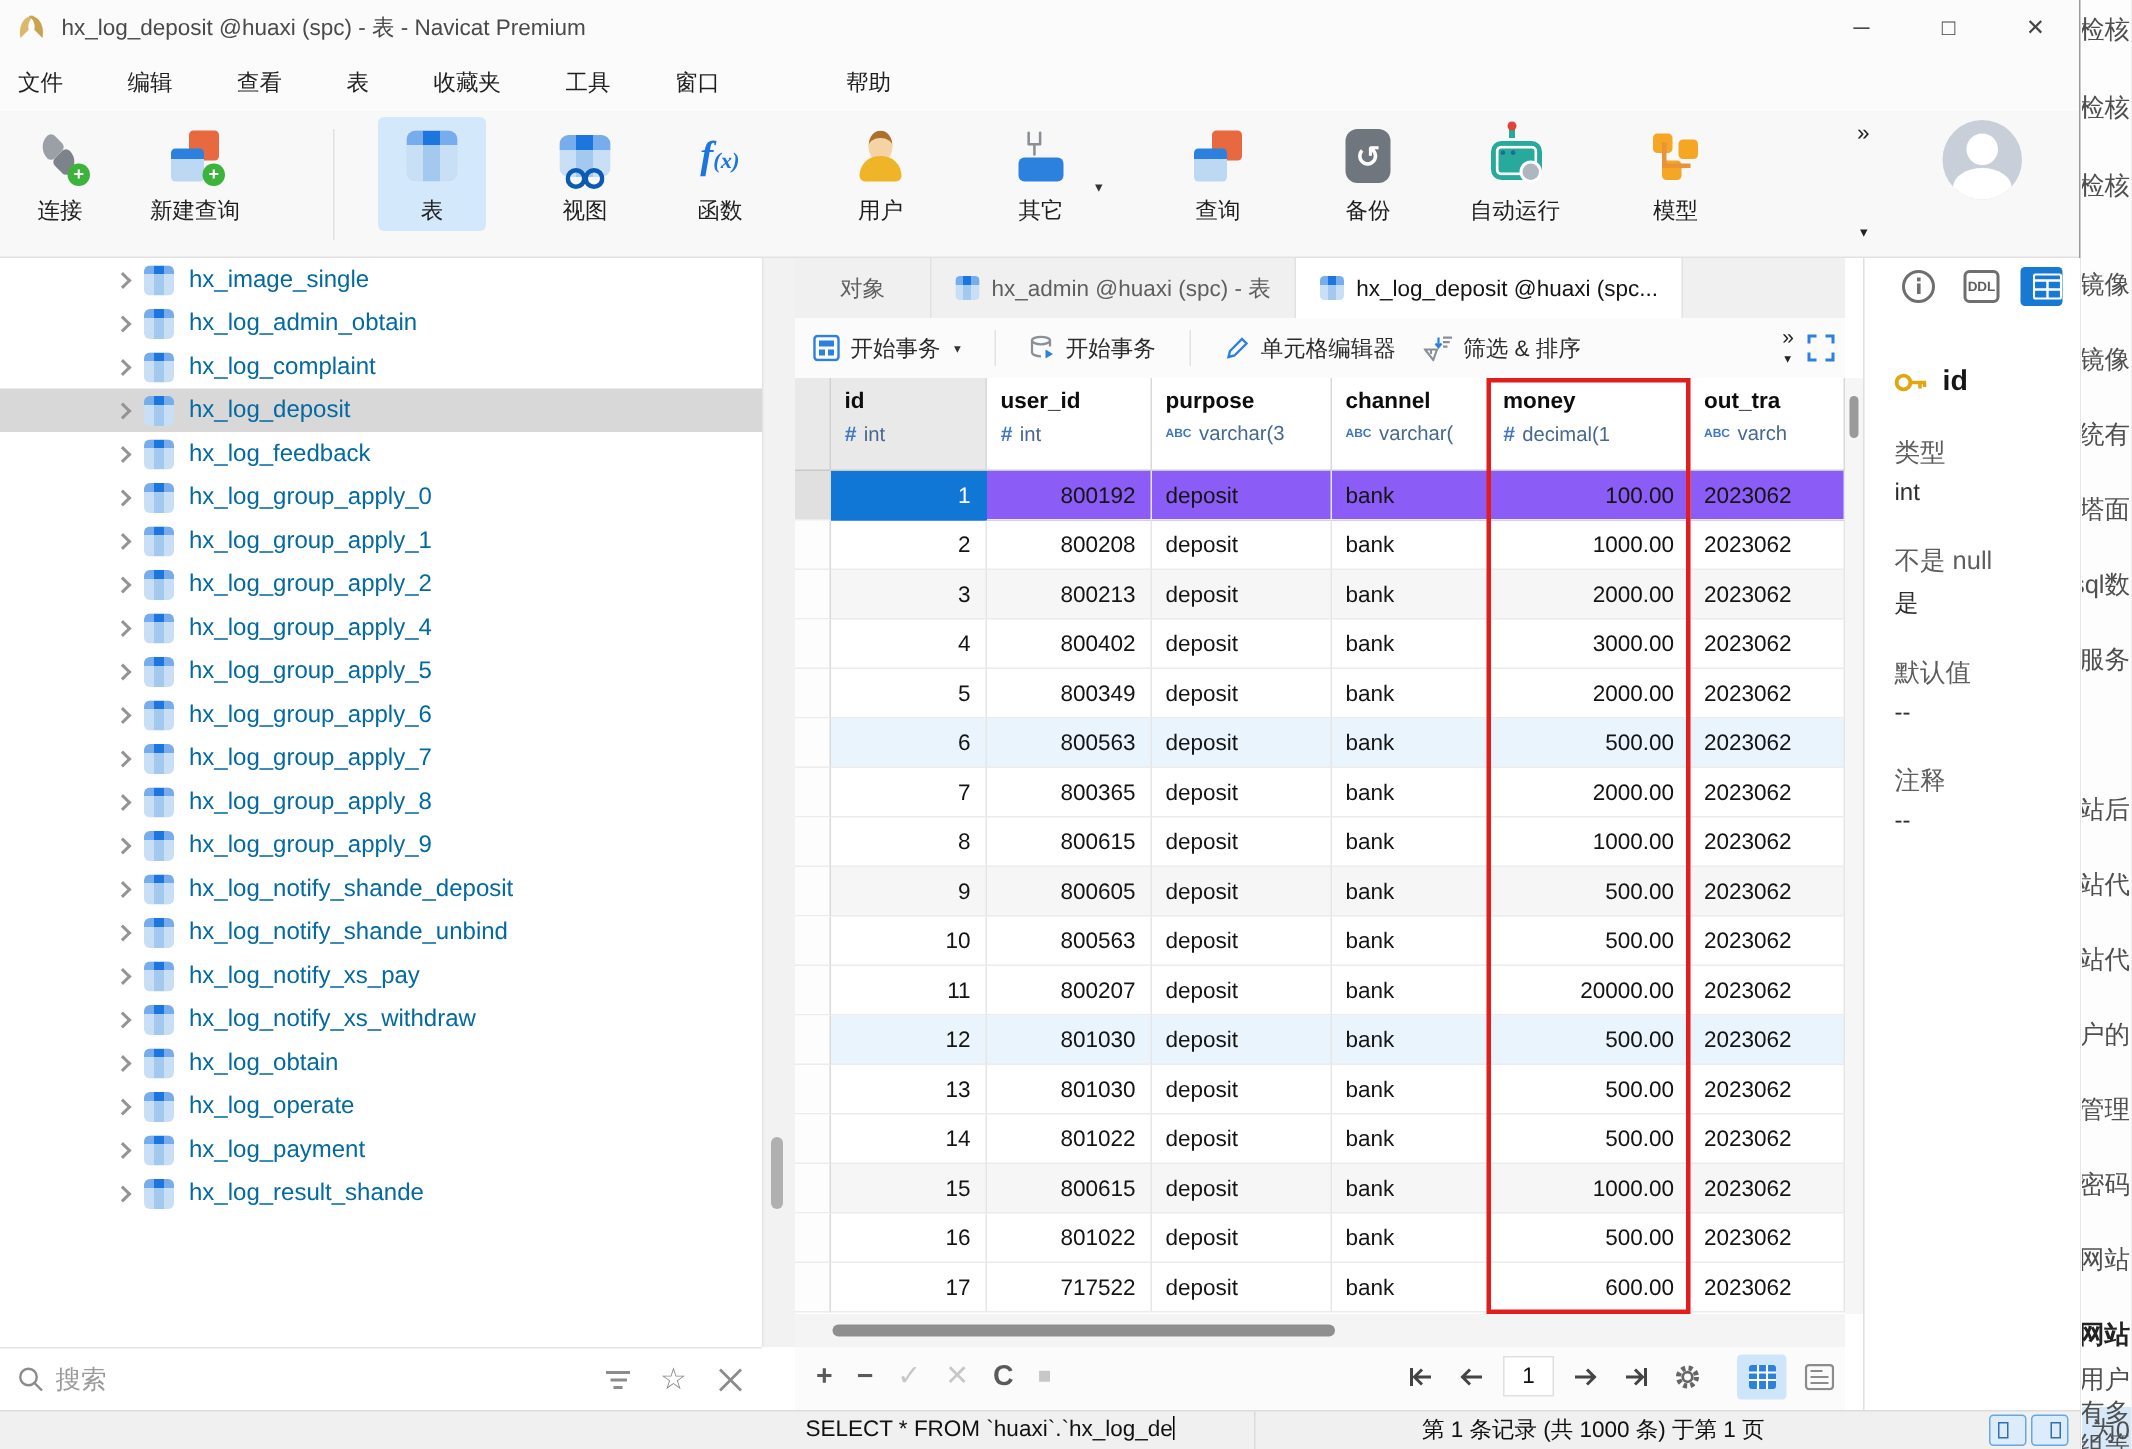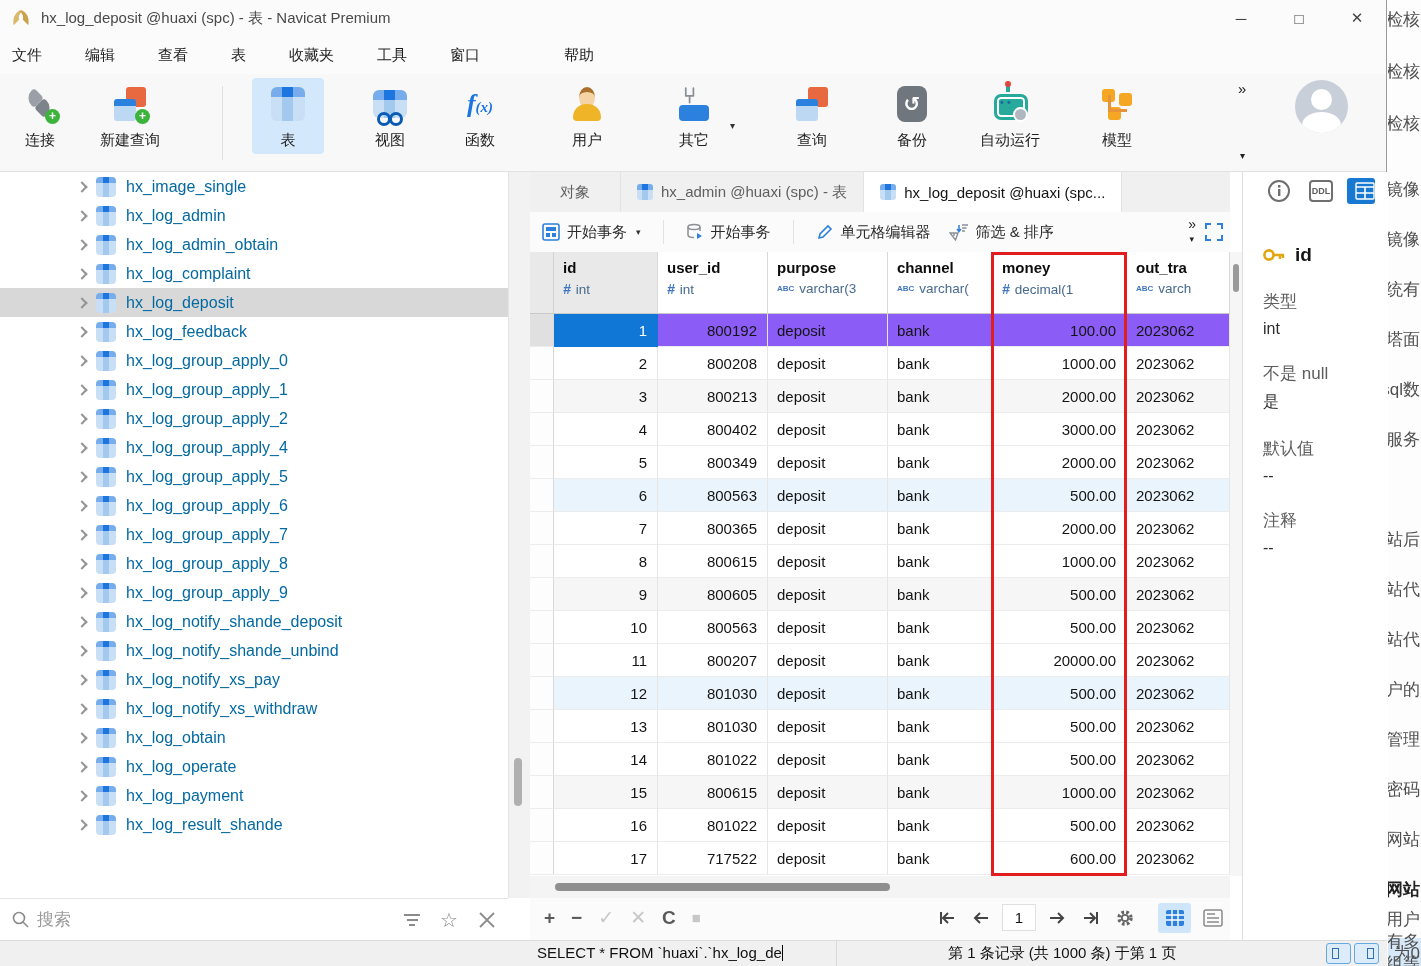"hx_log_admin" div.tree-row { html: <div> <span></span> <span></span> <span>hx_log_admin</span> </div> -> none }
